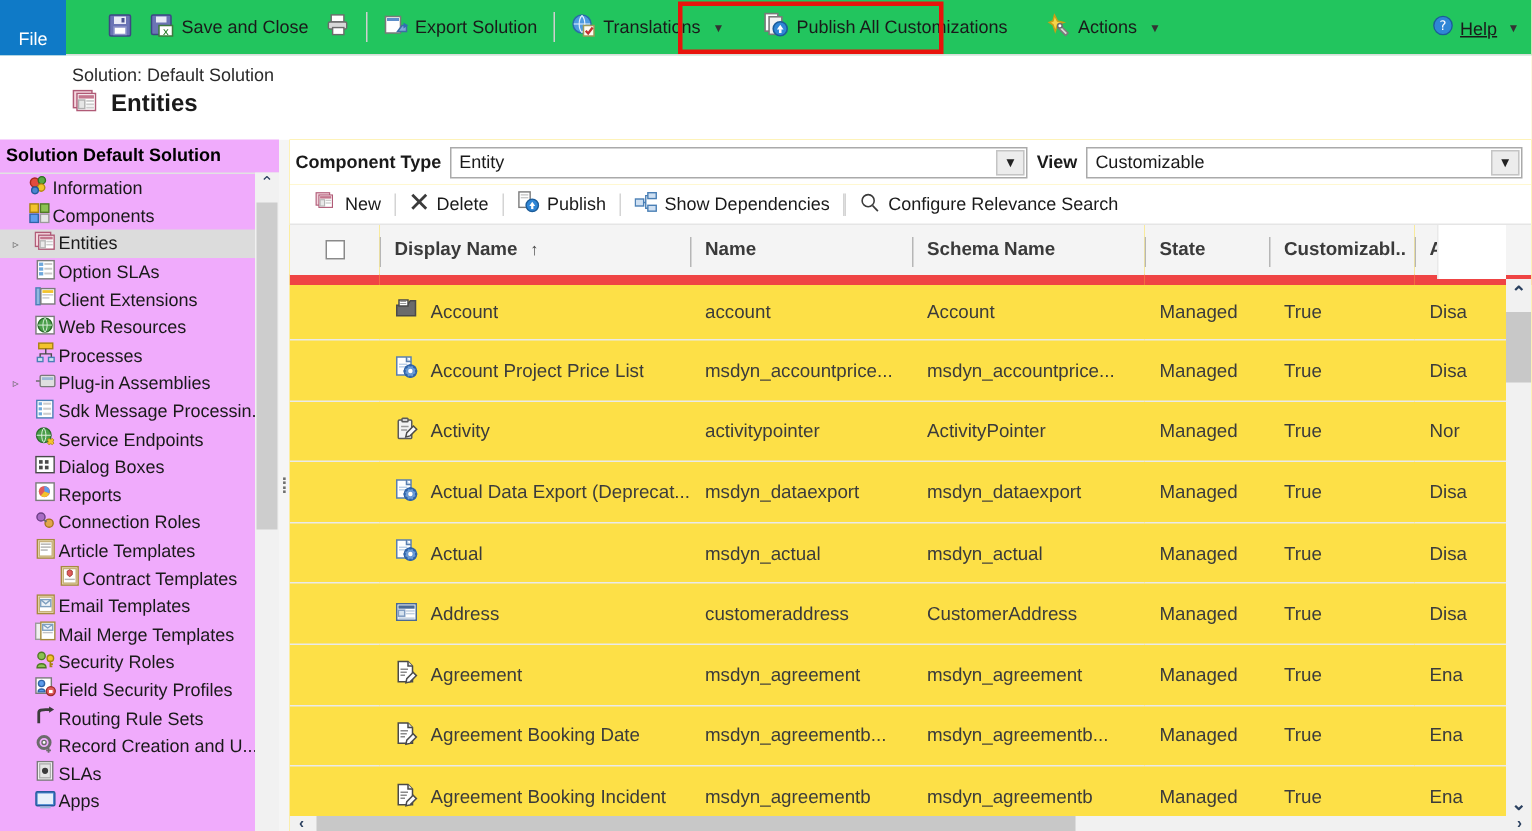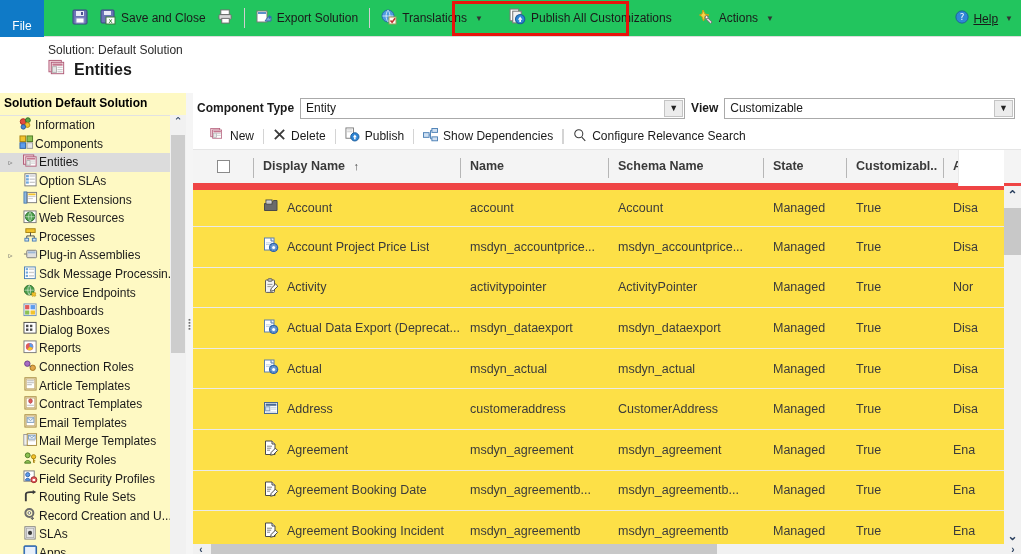"Solution Default Solution" #leftnav { background: #fef9c3 -> #f0abfc }
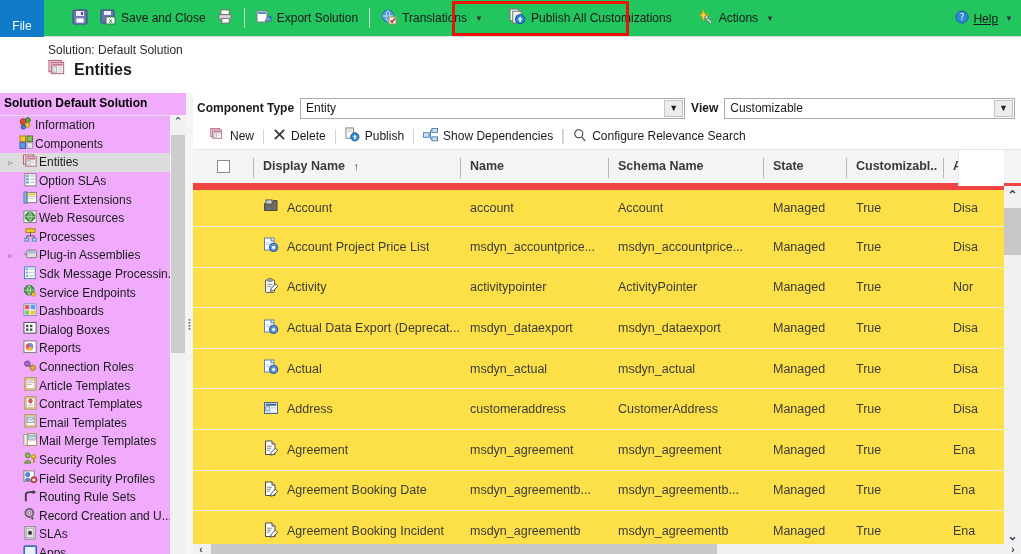"Dashboards" div.nav-item { html: <div> <span></span> <span></span> <span><svg> <rect></rect> <rect></rect> <rect></rect> <rect></rect> <rect></rect> </svg></span> <span>Dashboards</span> </div> -> none }
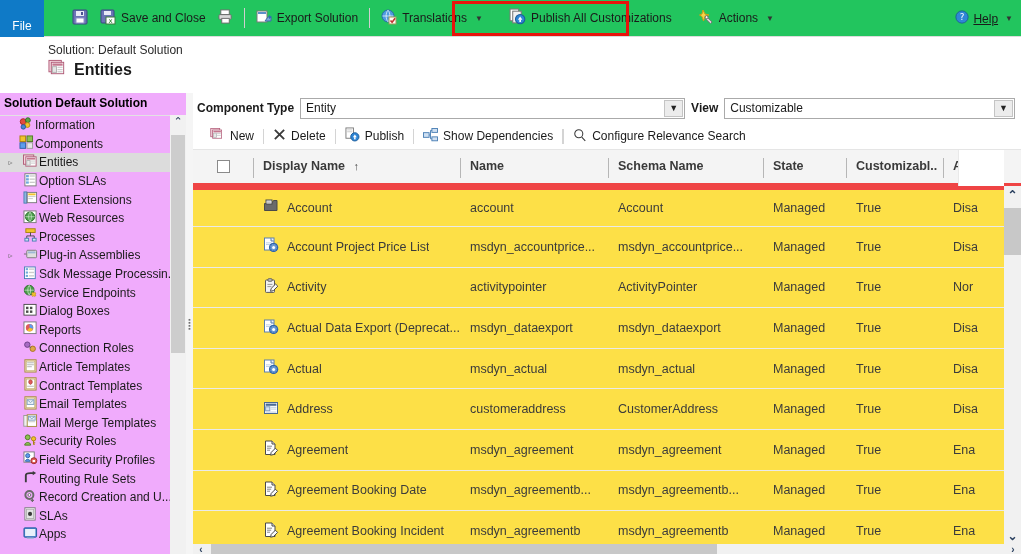"Contract Templates" div.nav-item { padding-left: 4px -> 20px }
